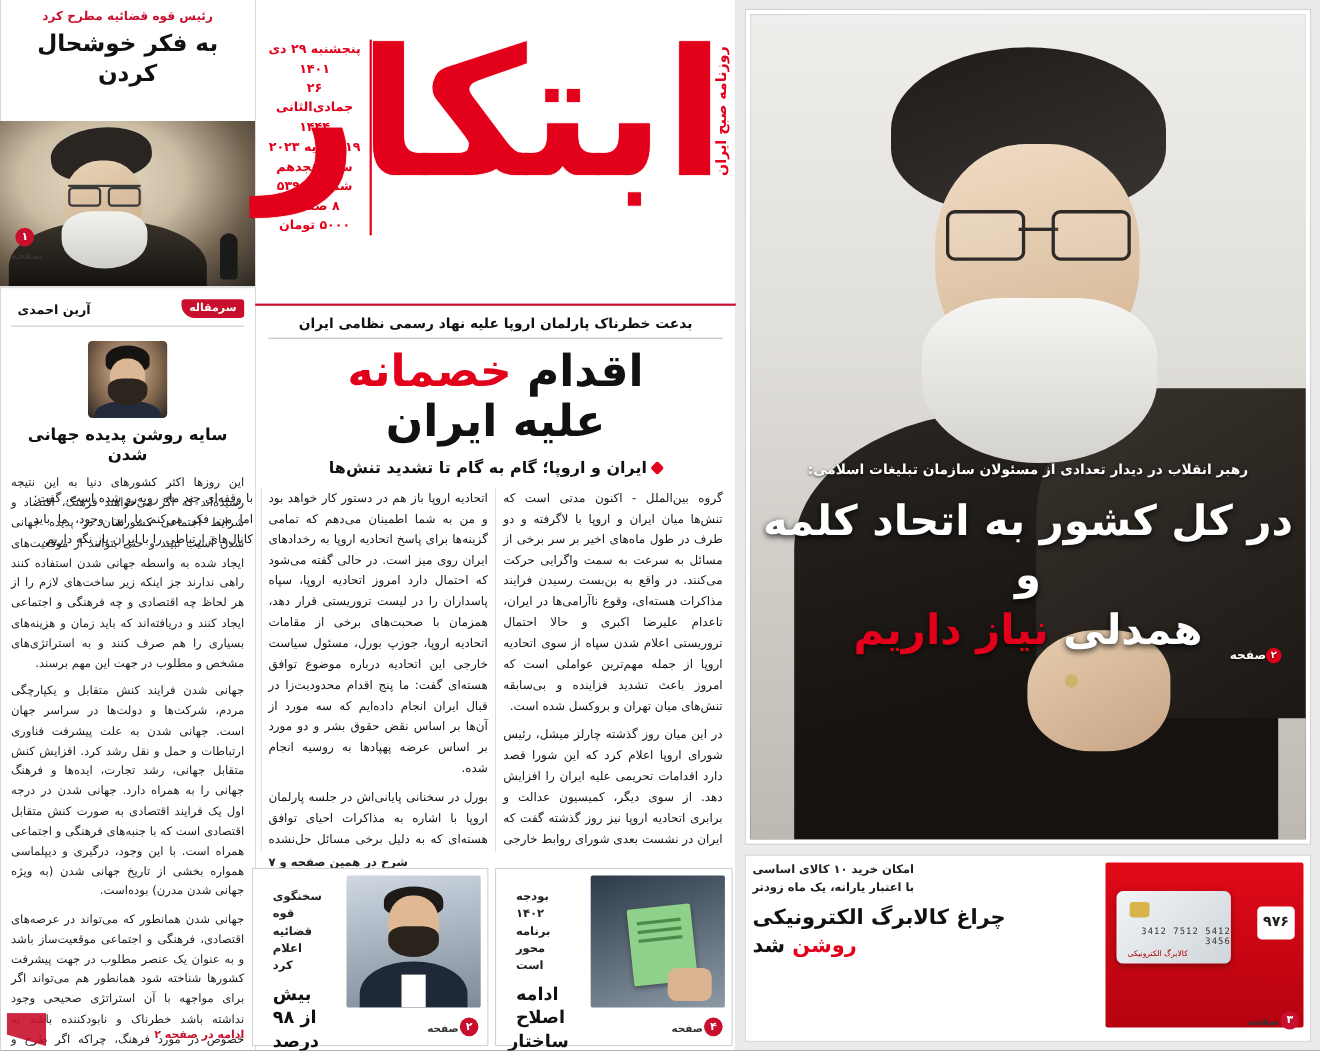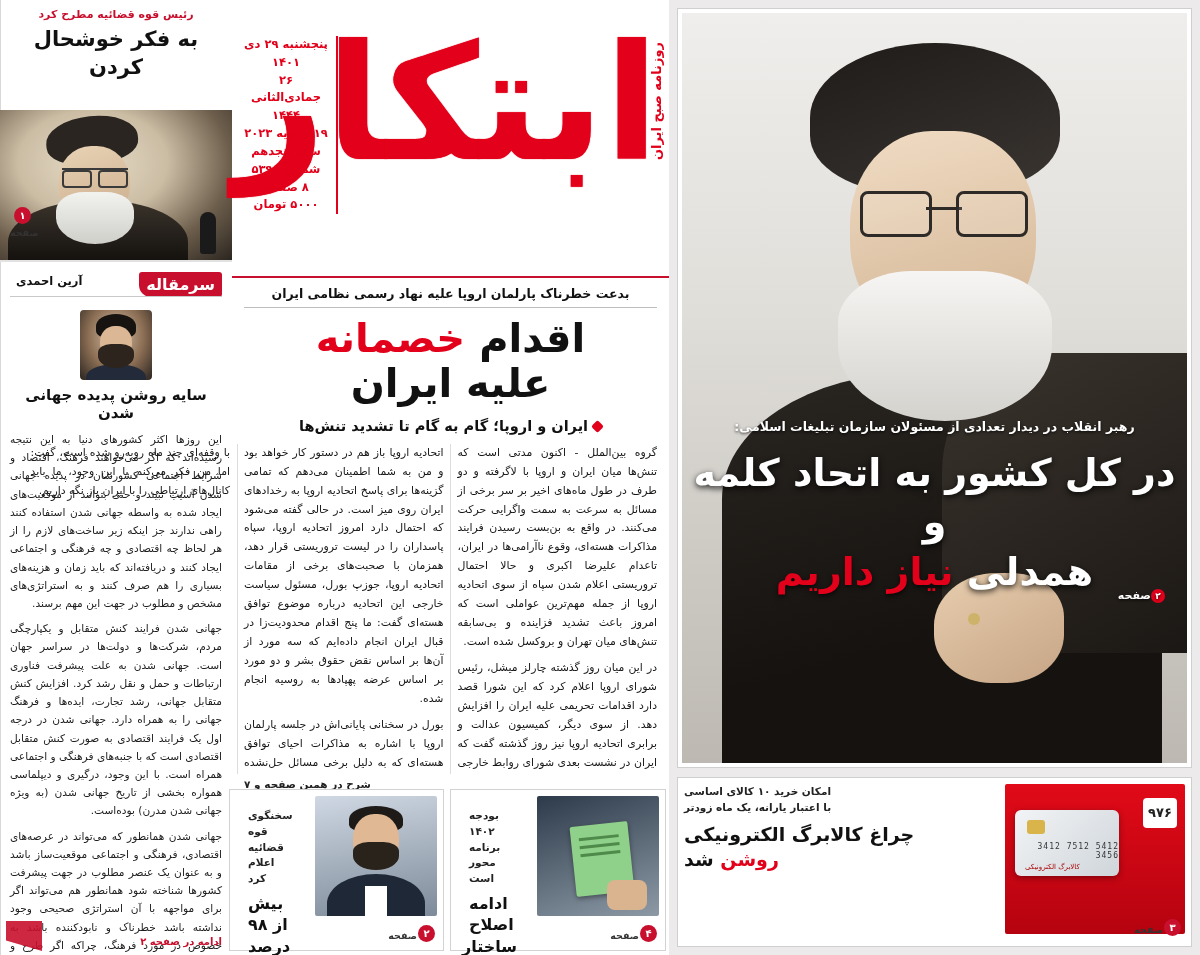"سرمقاله" .ed-tag { font-size: 16px -> 10px }
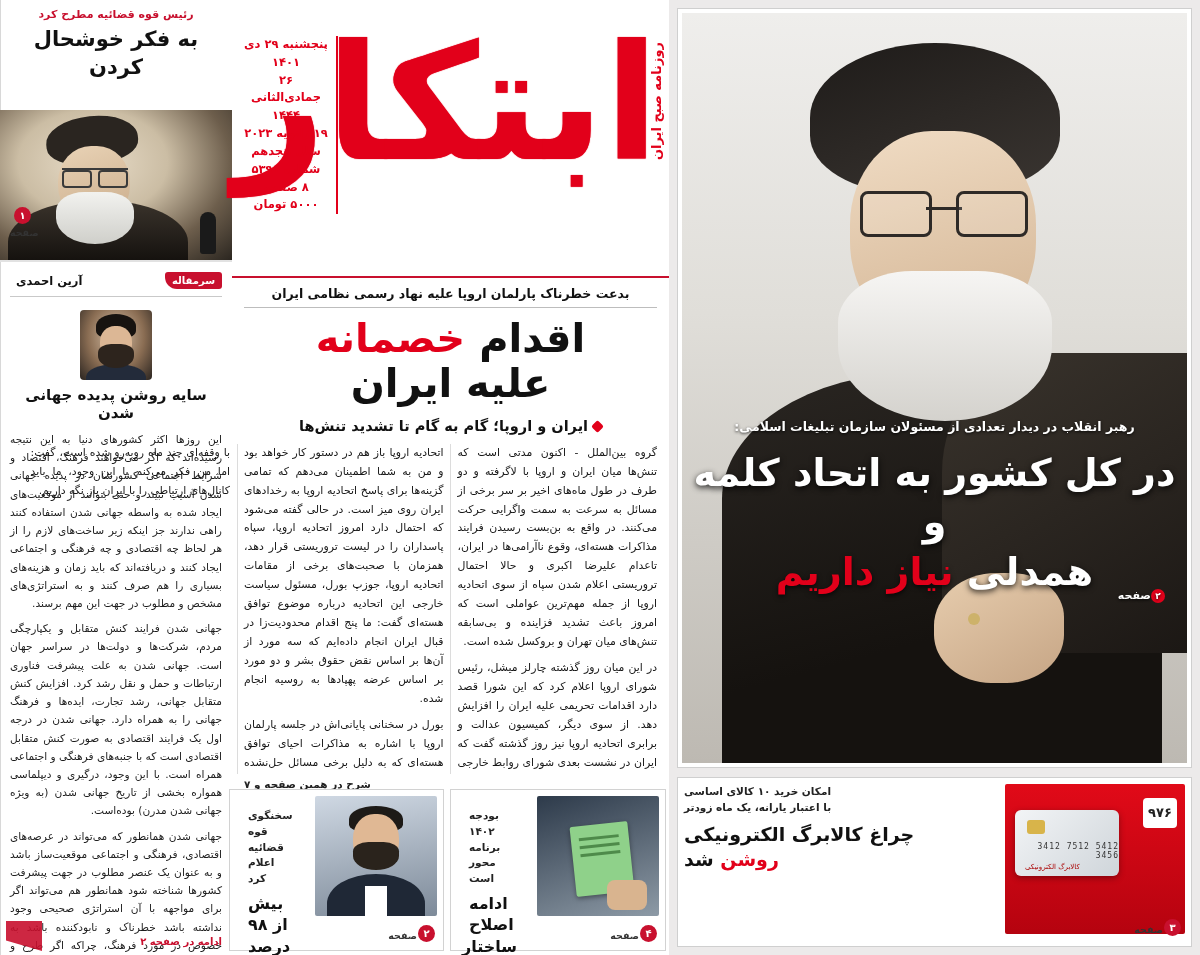"۹۷۶" .th-card .badge976 { top: 14px -> 40px }
